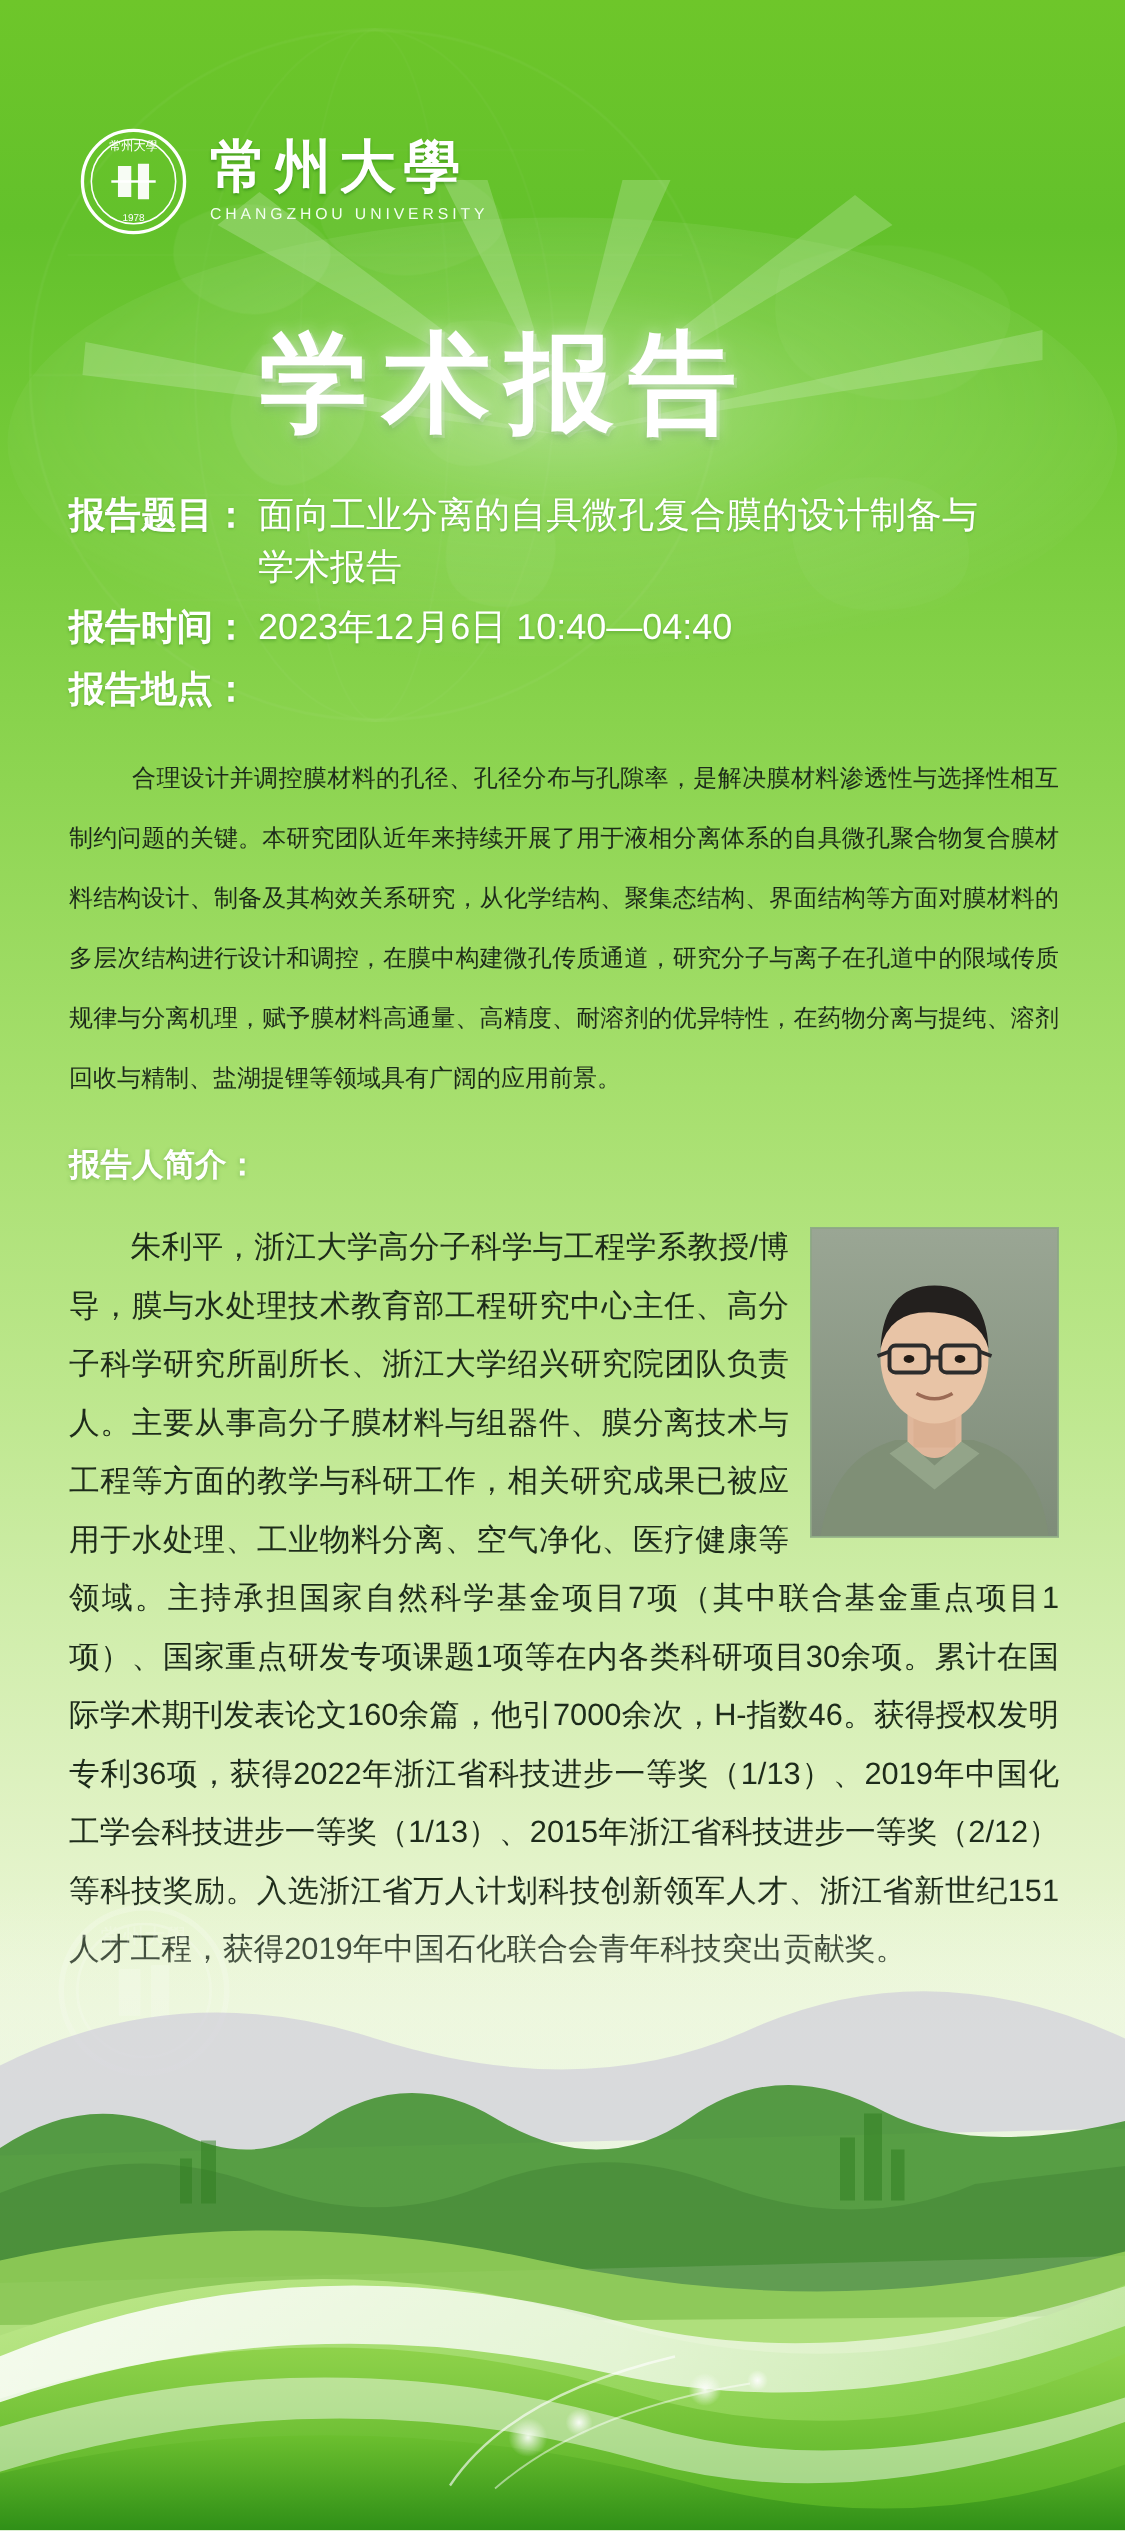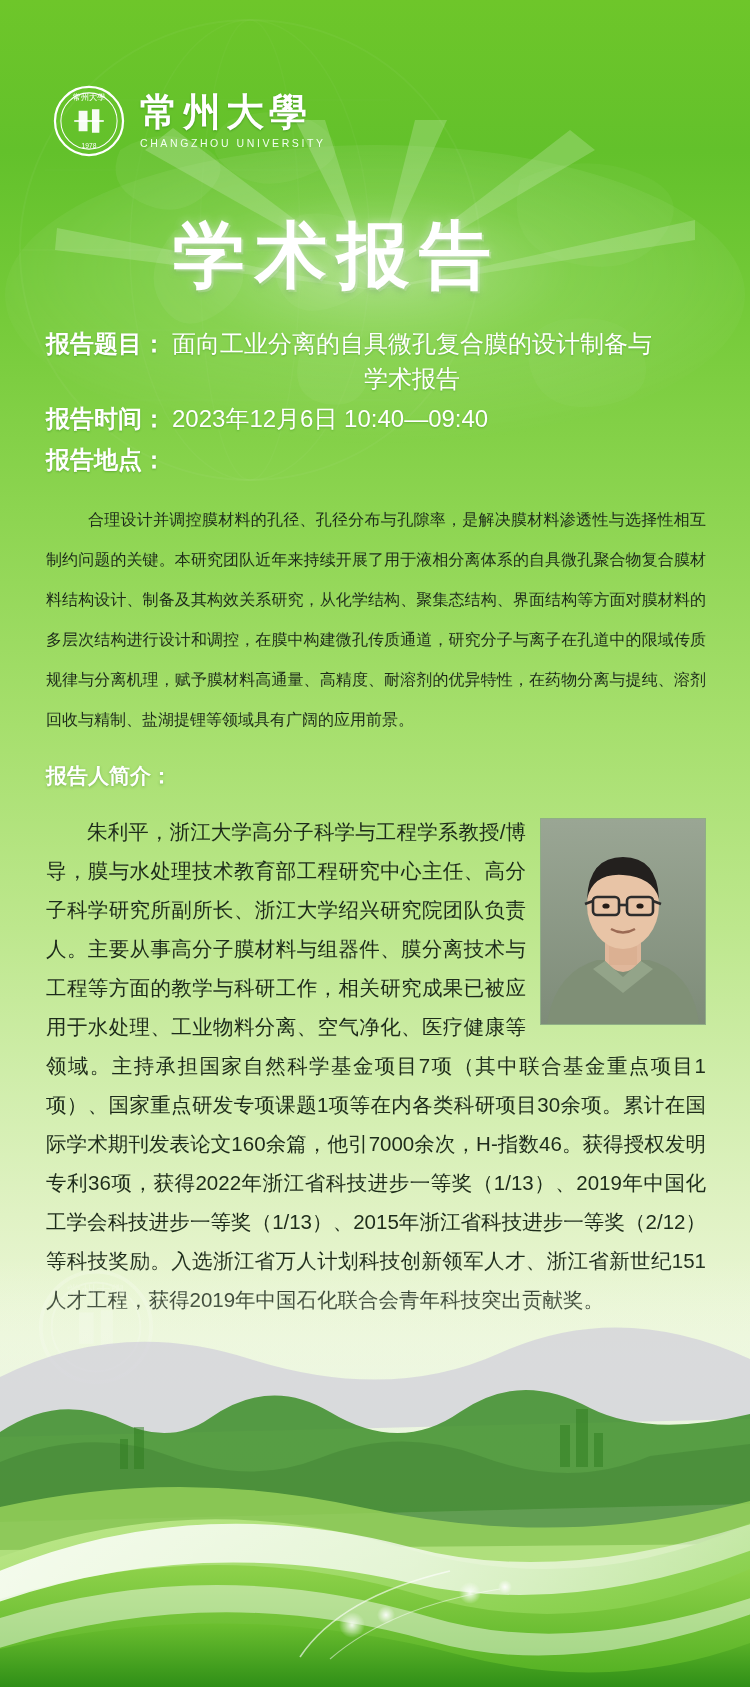"面向工业分离的自具微孔复合膜的设计制备与" .meta-row.title-row .meta-value { text-align: center -> none }
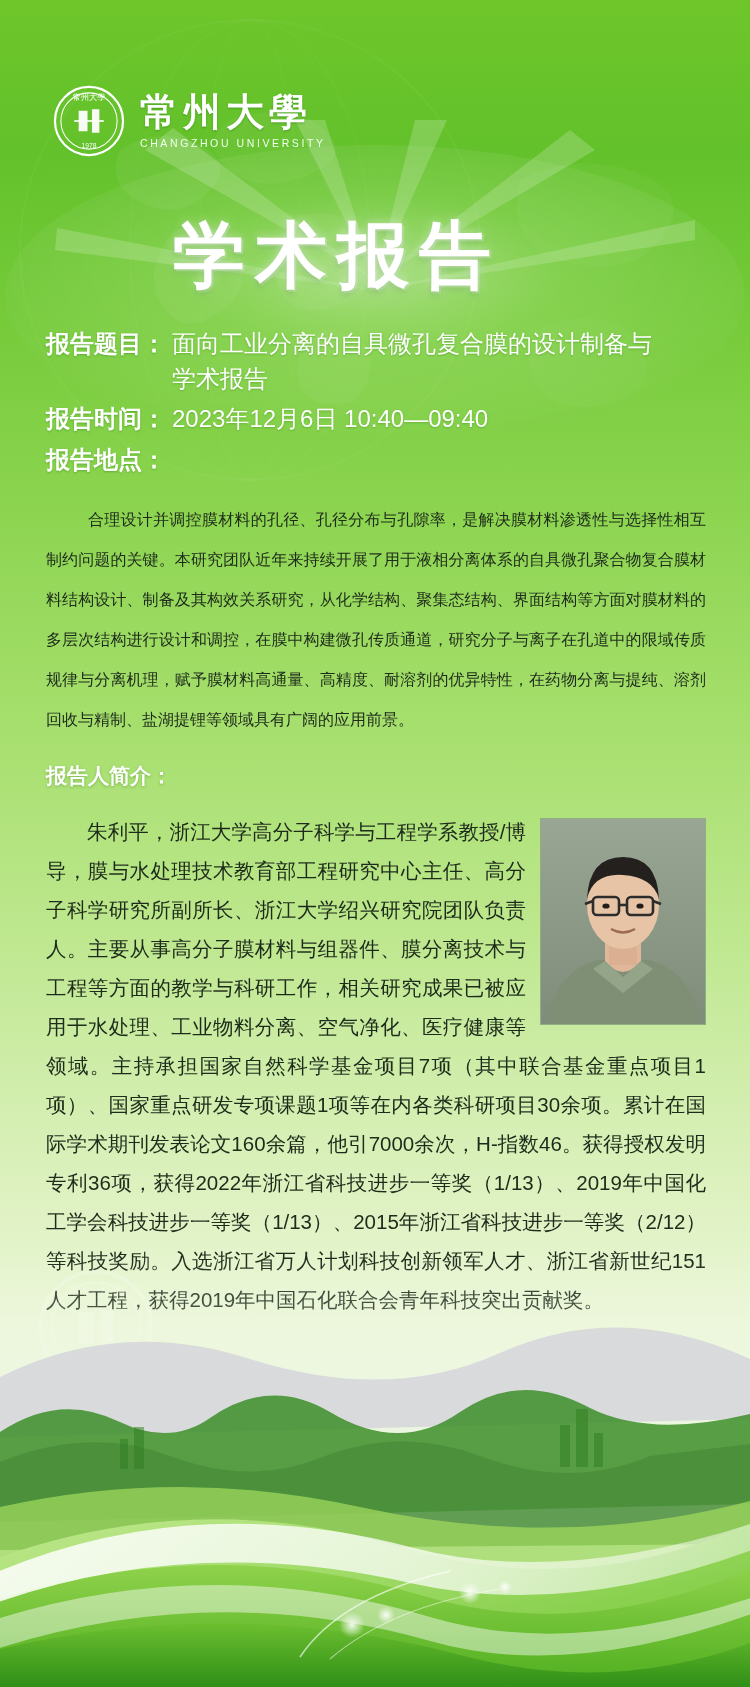"2023年12月6日 10:40—09:40" span.meta-value { text: 09:40 -> 04:40 }
